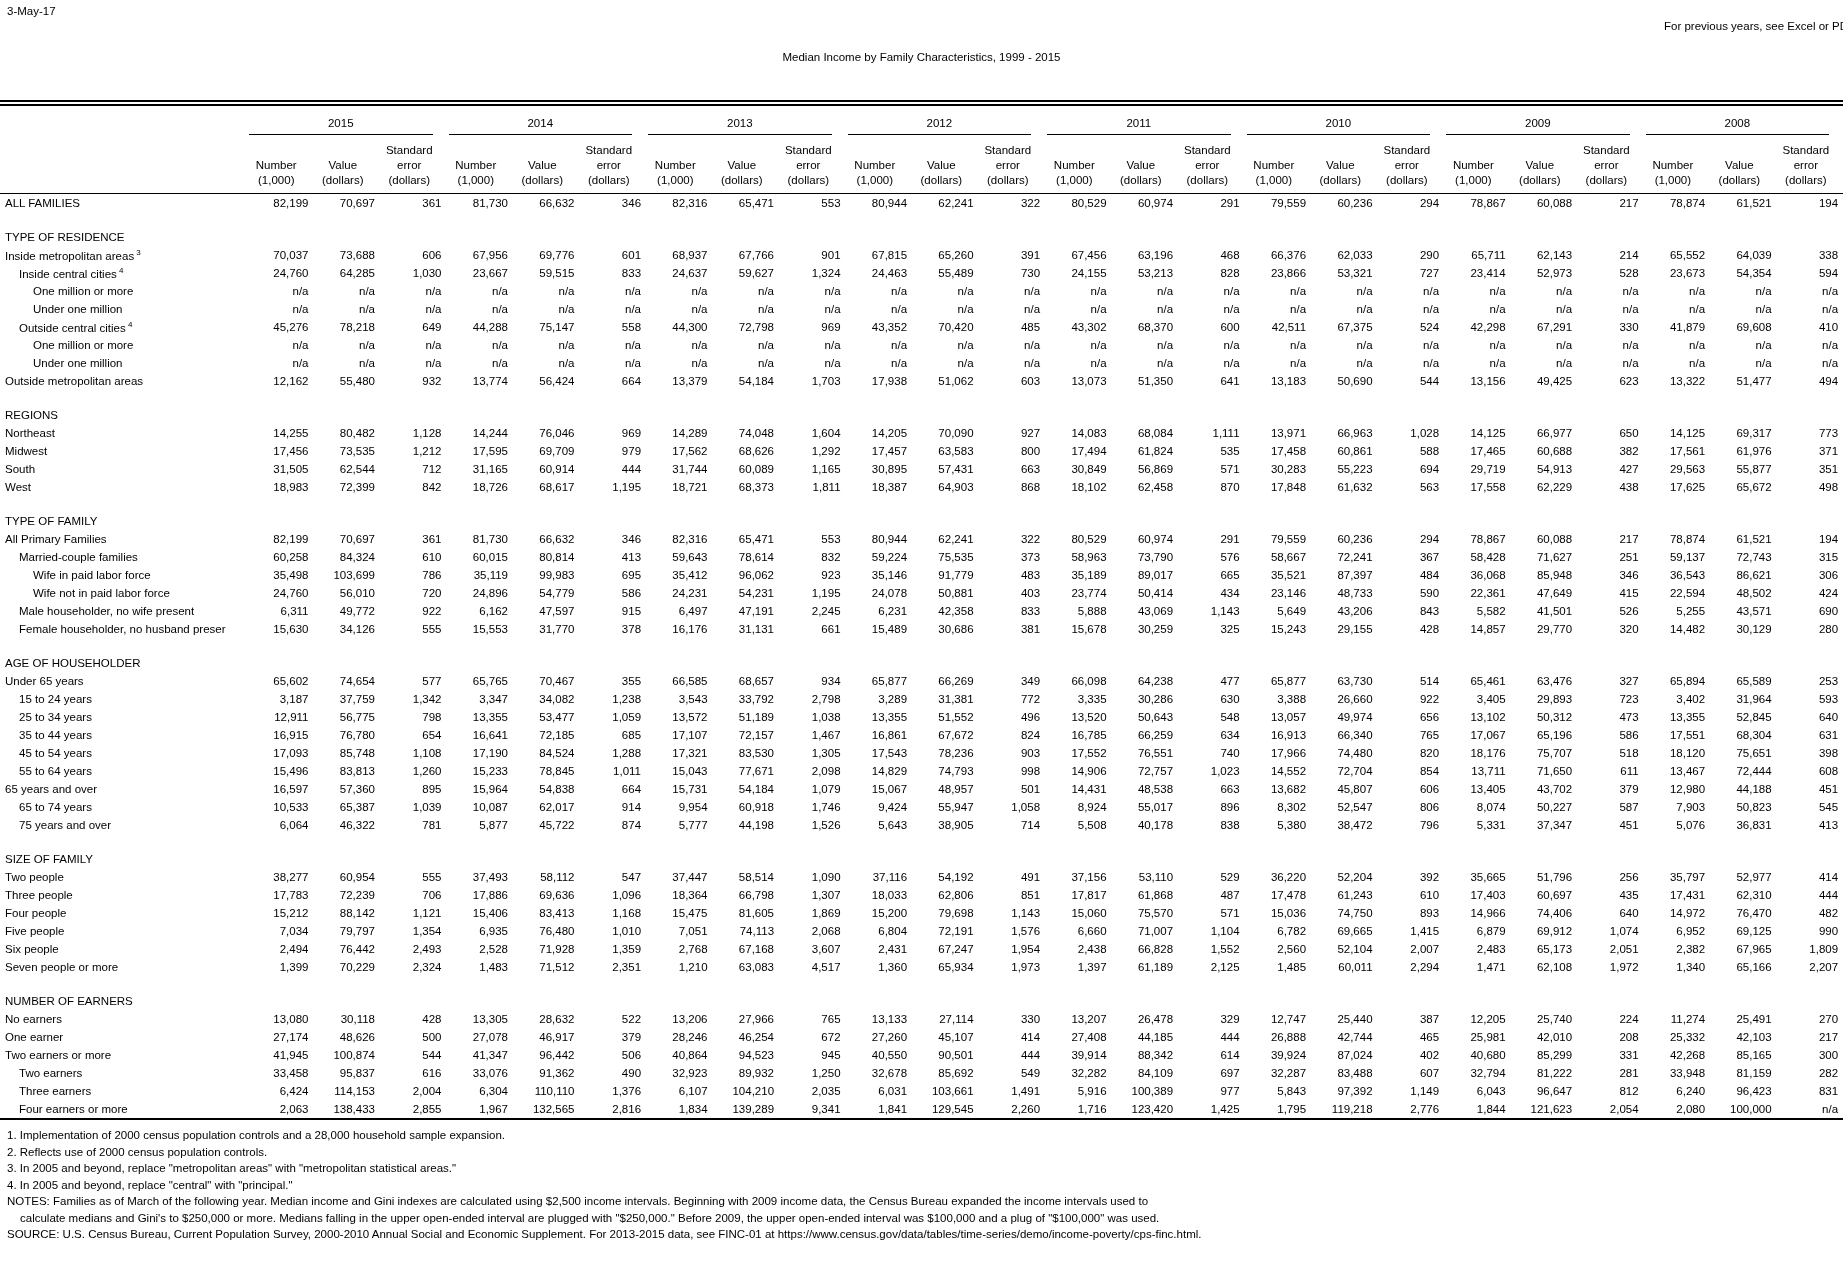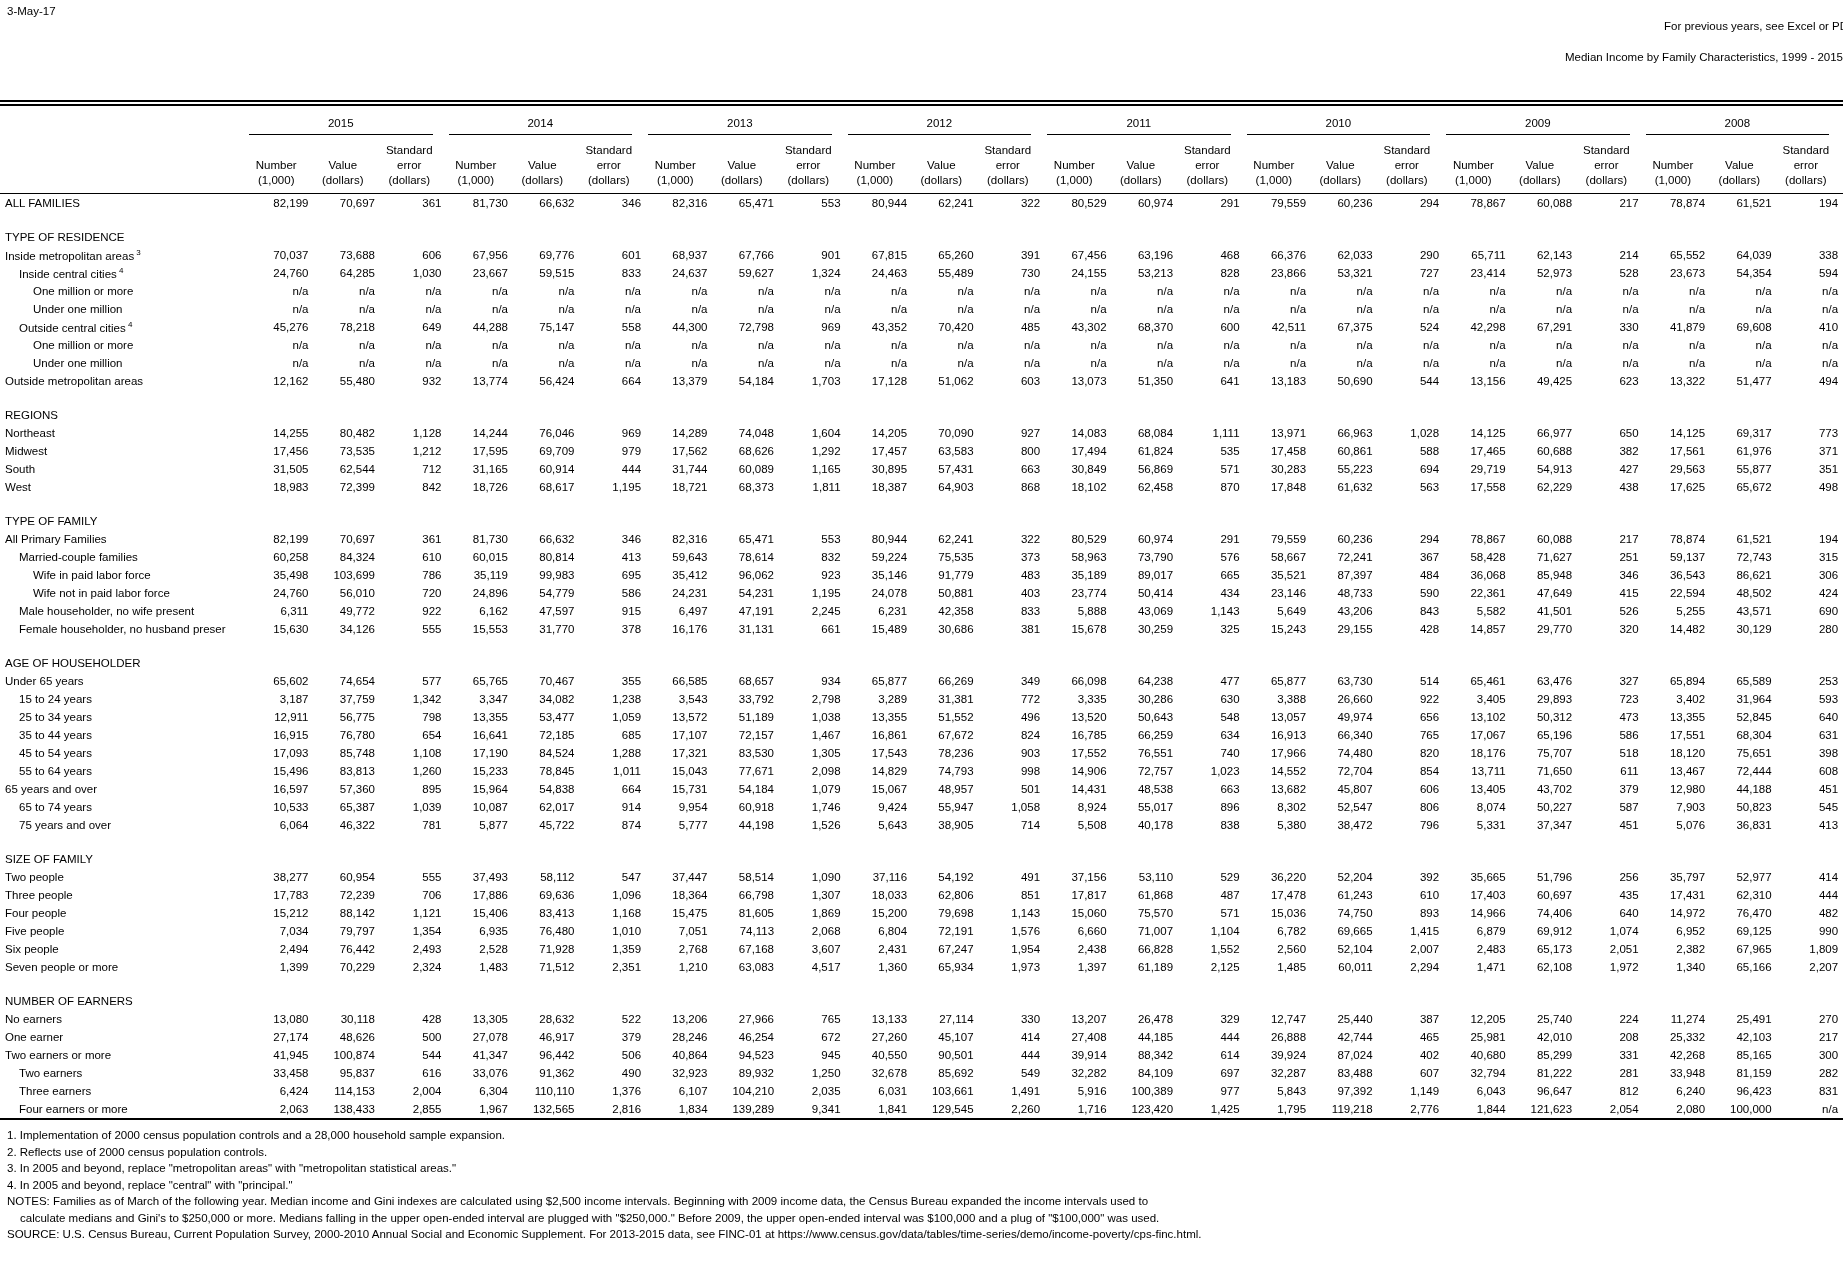"Median Income by Family Characteristics," .title { text-align: right -> center }
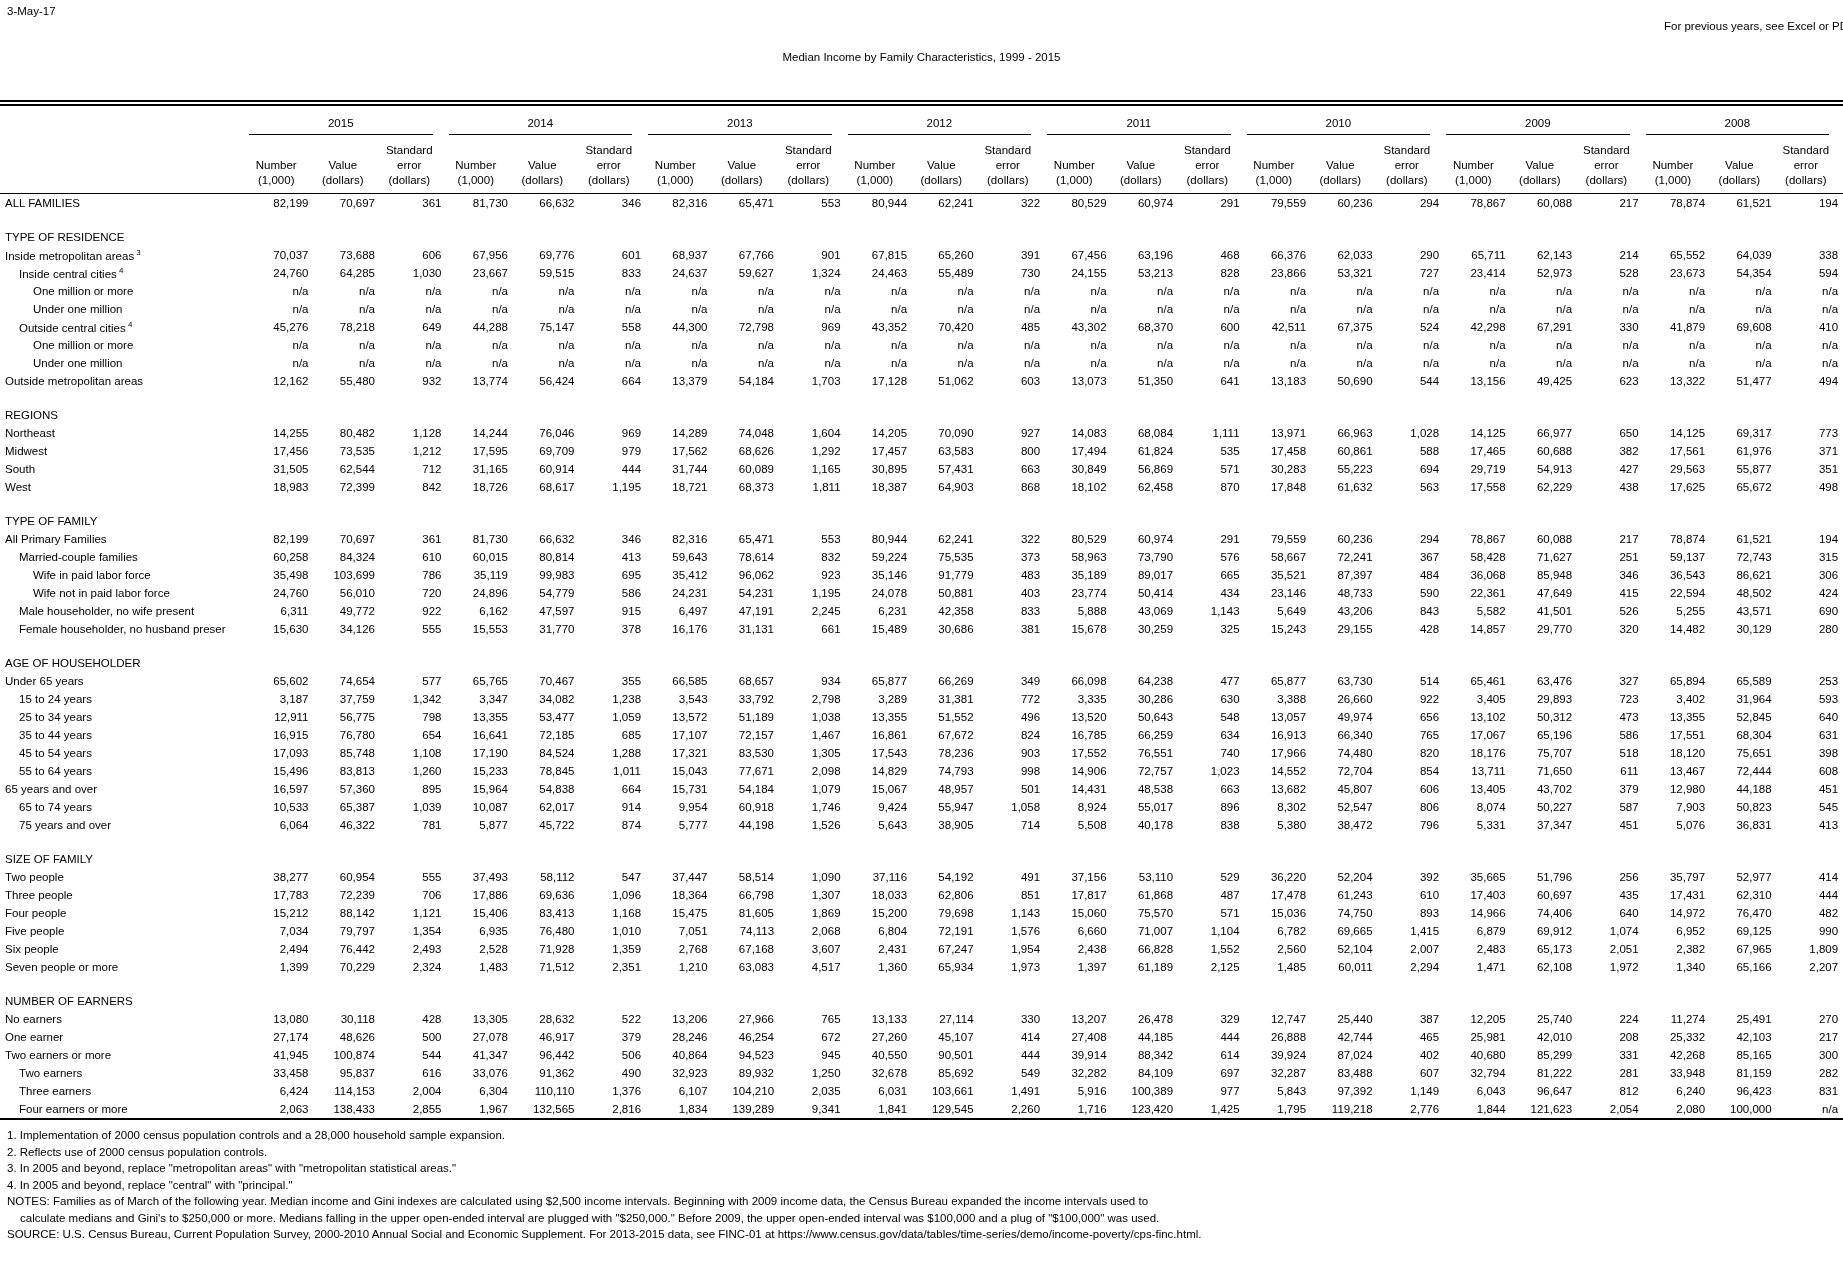"17,128" td.num { text: 17,128 -> 17,938 }
